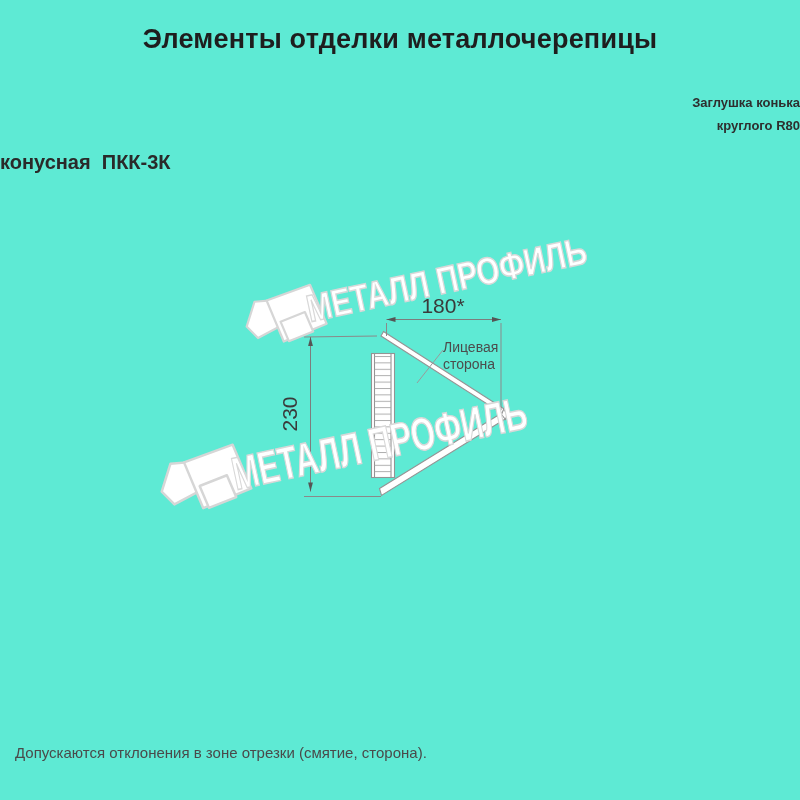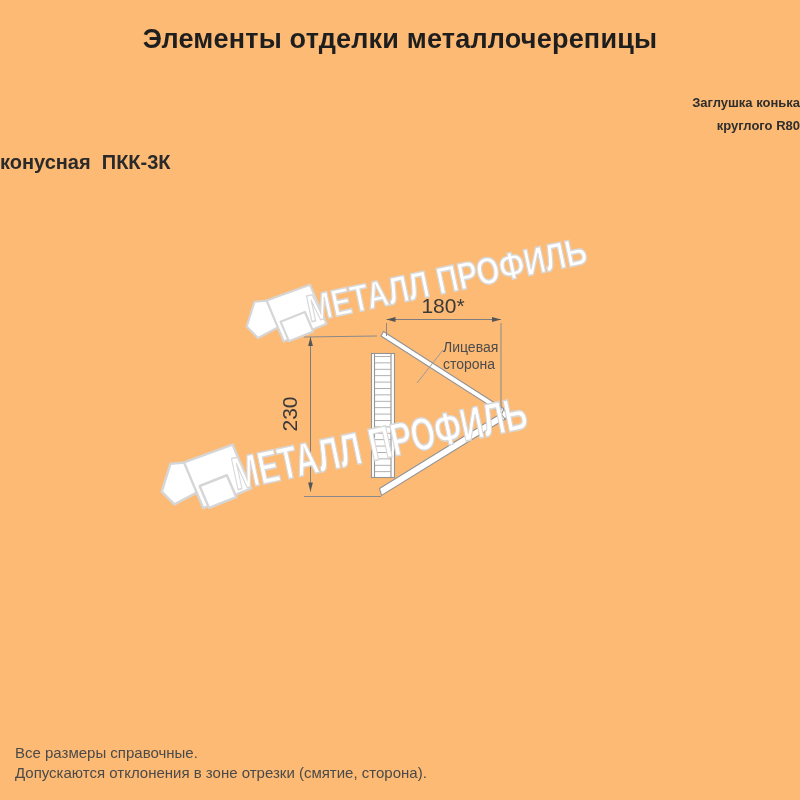"Элементы отделки металлочерепицы" .stage { background: #fdba74 -> #5eead4 }
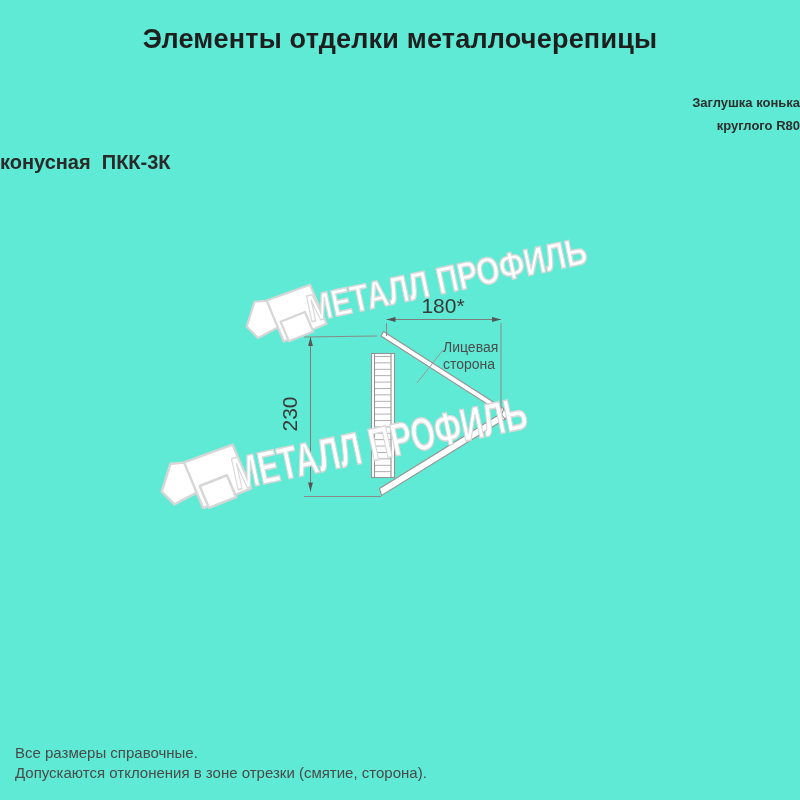"Все размеры справочные." div { html: <div>Все размеры справочные.</div> -> none }
